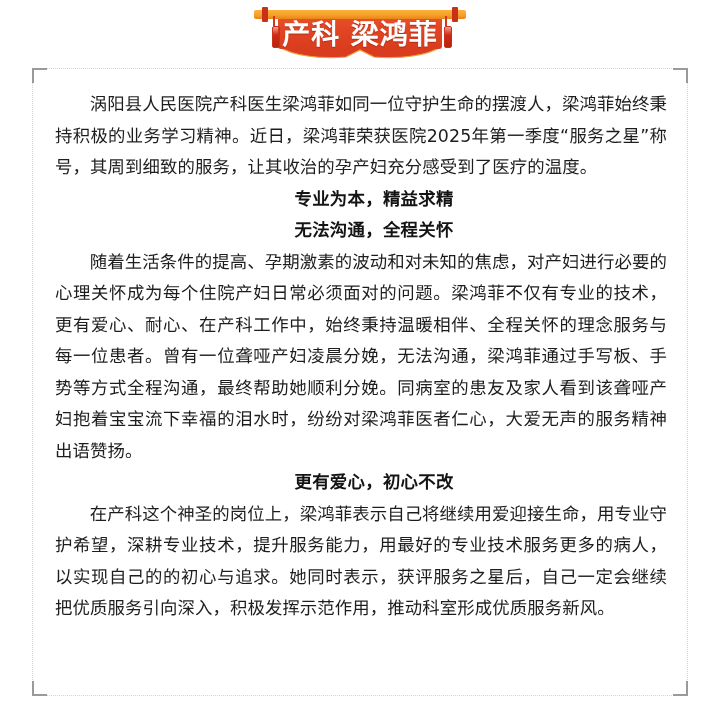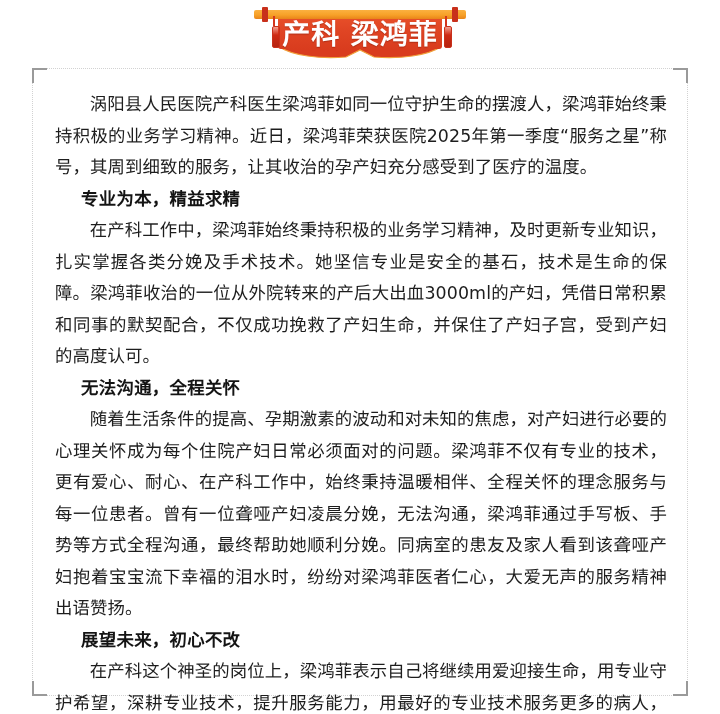"专业为本，精益求精" .heading { text-align: none -> center }
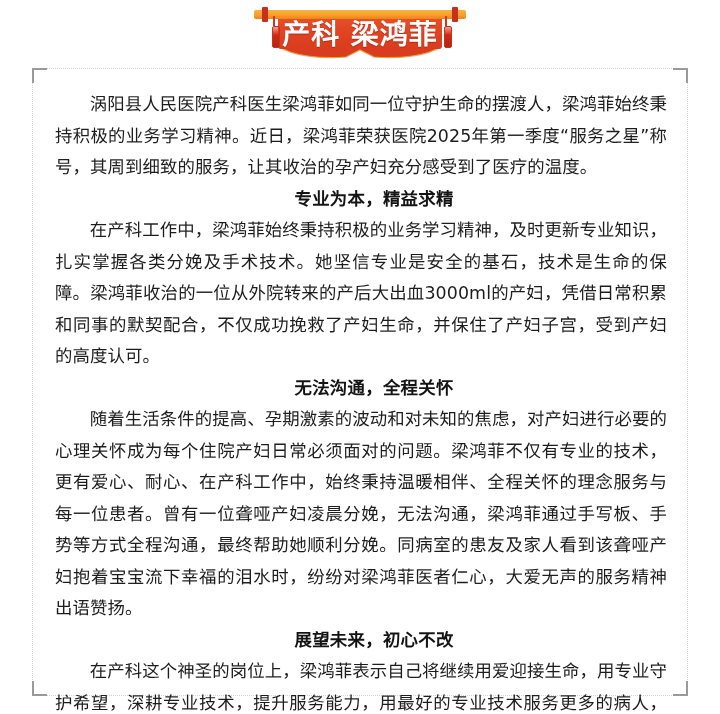"在产科工作中，梁鸿菲始终秉持积极的业务学习精神，及时更新专业知识，扎实掌握各类分" p.para { html: <p>在产科工作中，梁鸿菲始终秉持积极的业务学习精神，及时更新专业知识，扎实掌握各类分娩及手术技术。她坚信专业是安全的基石，技术是生命的保障。梁鸿菲收治的一位从外院转来的产后大出血3000ml的产妇，凭借日常积累和同事的默契配合，不仅成功挽救了产妇生命，并保住了产妇子宫，受到产妇的高度认可。</p> -> none }
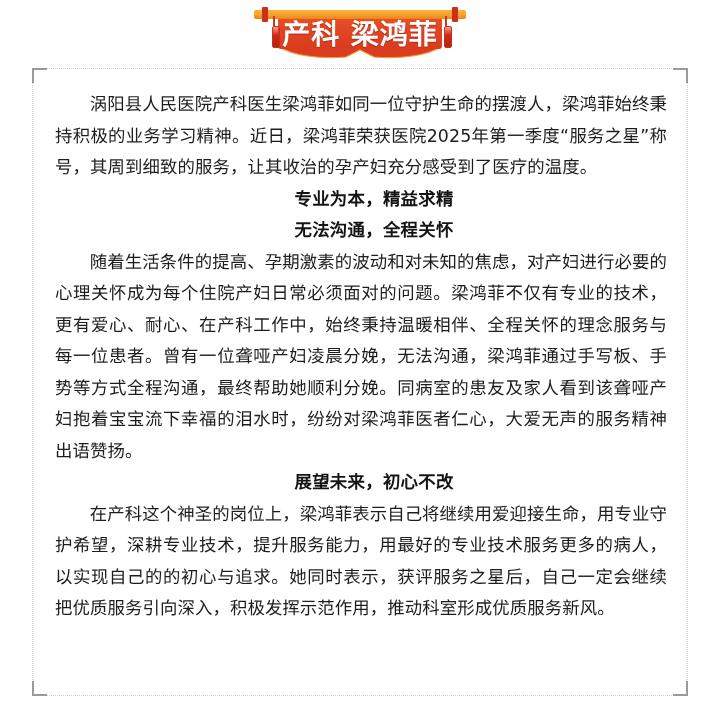"展望未来，初心不改" p.heading { text: 展望未来 -> 更有爱心 }
